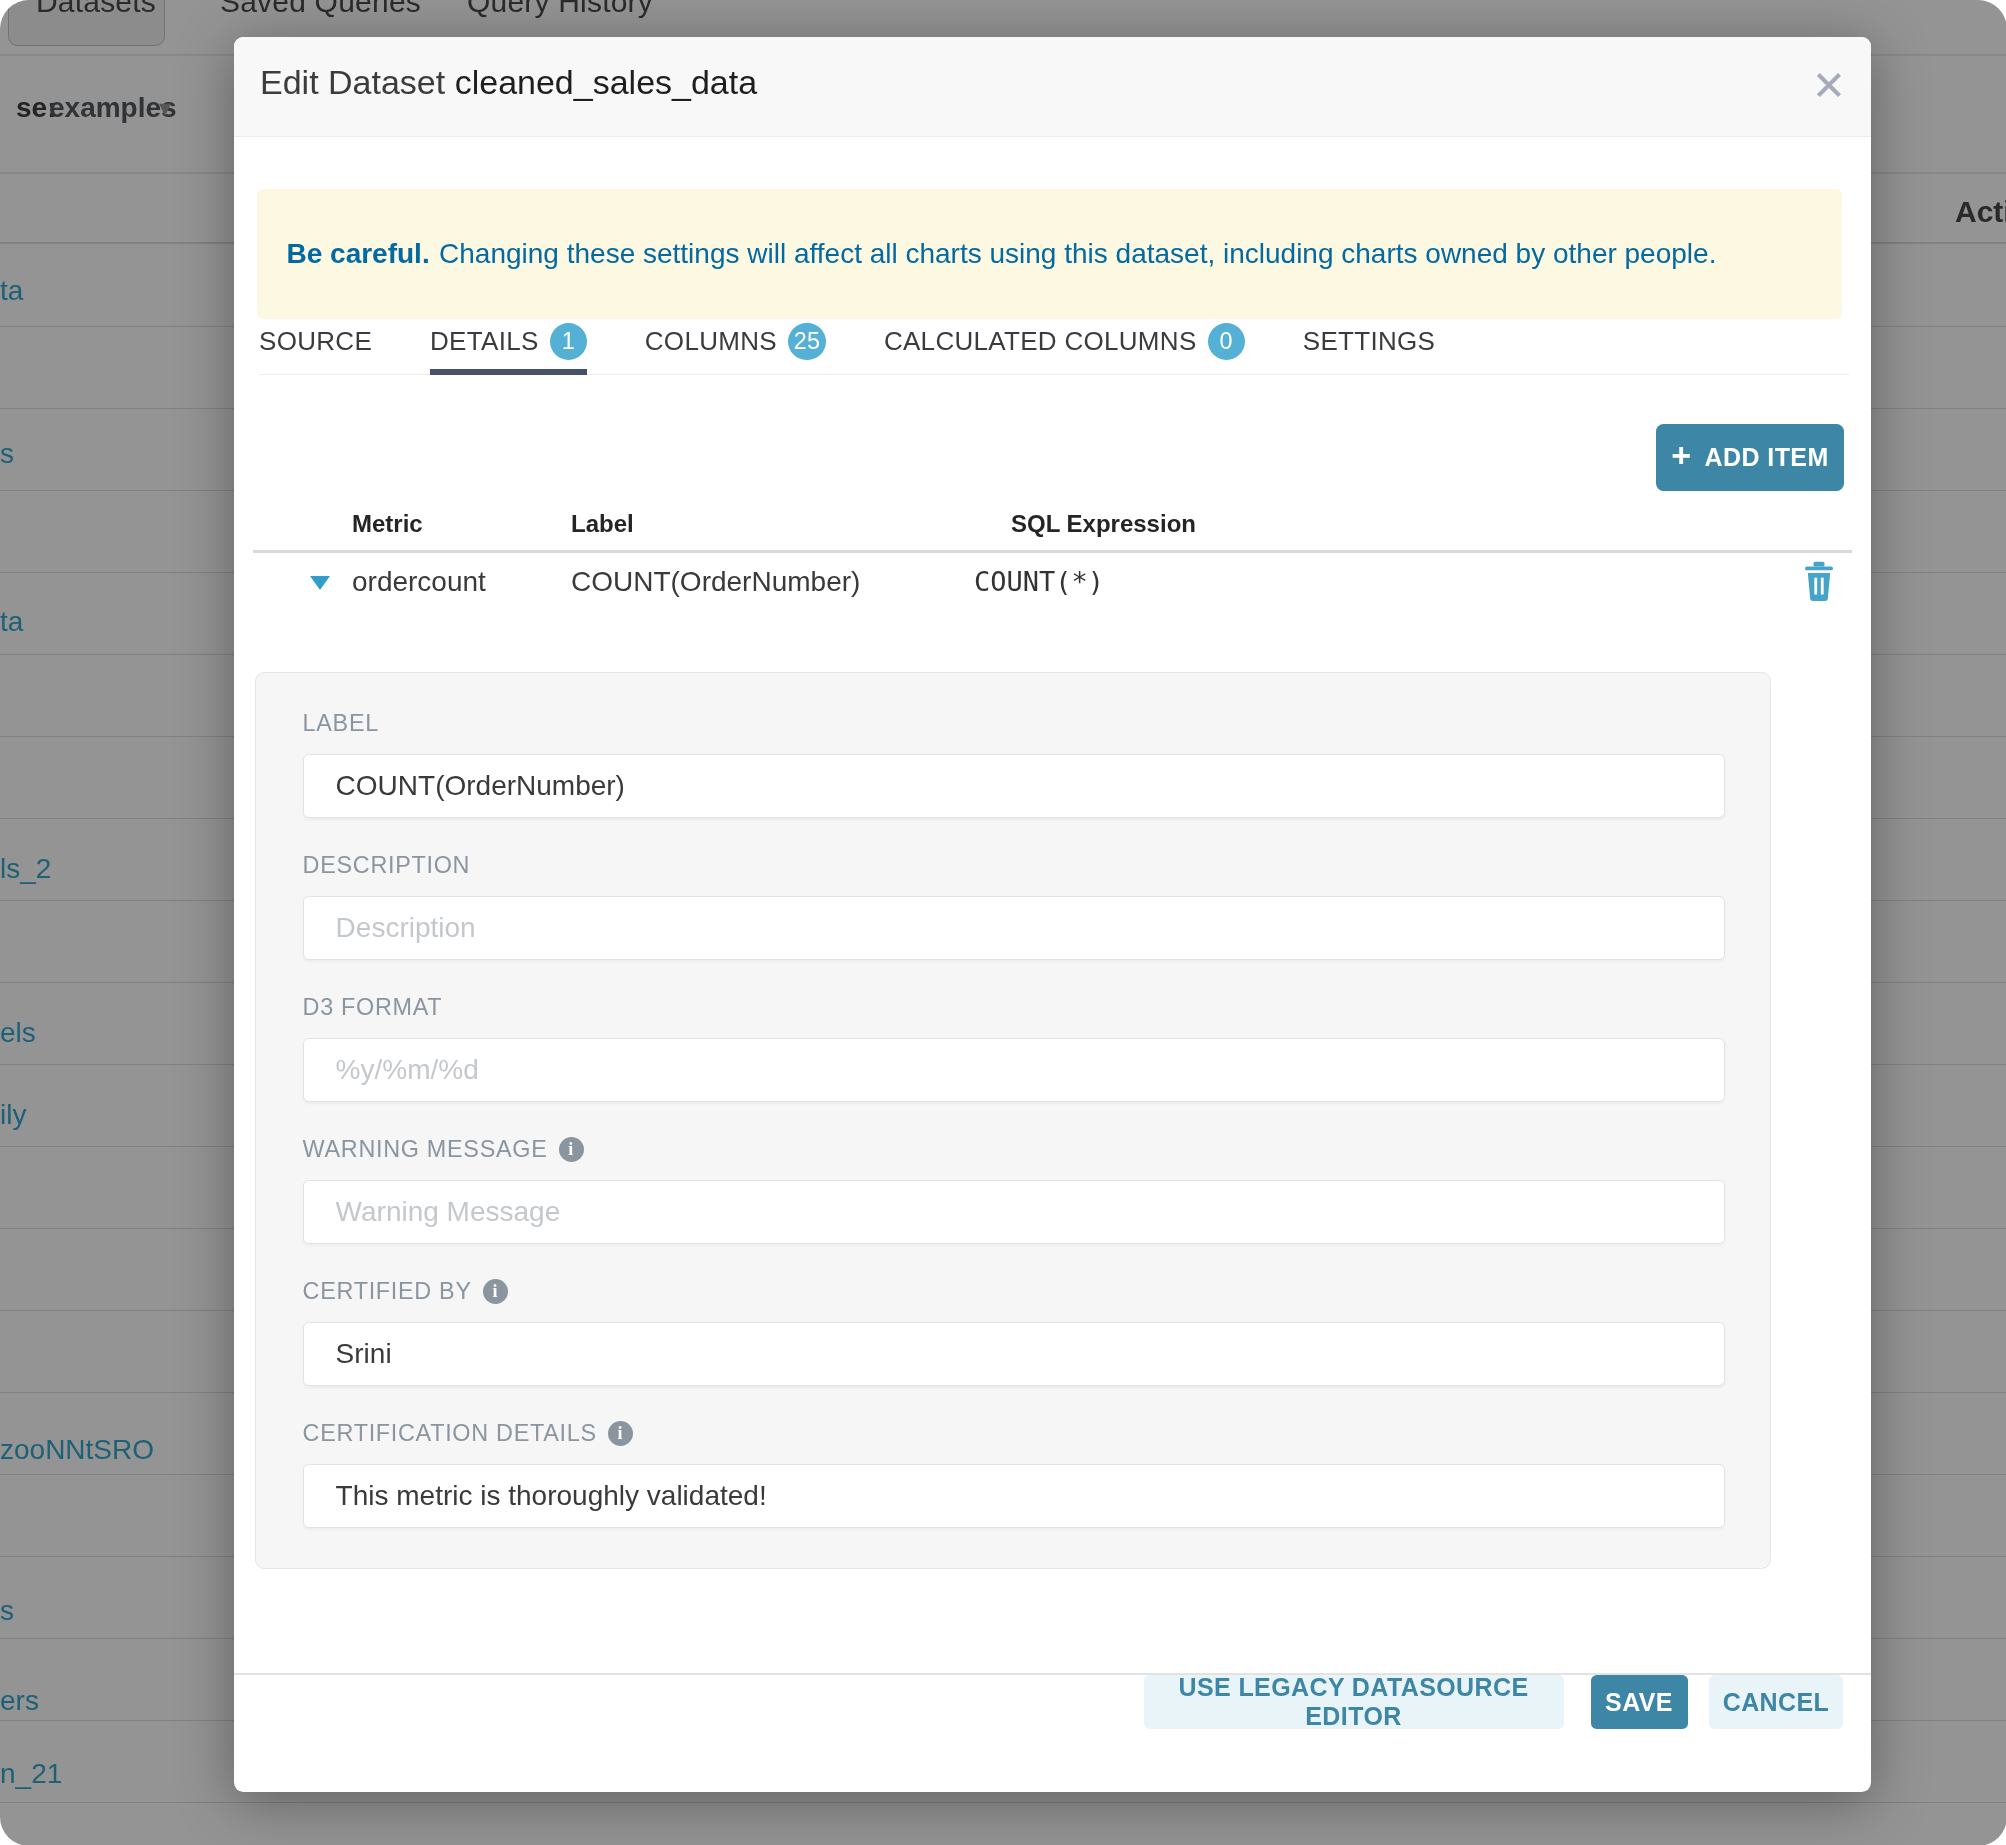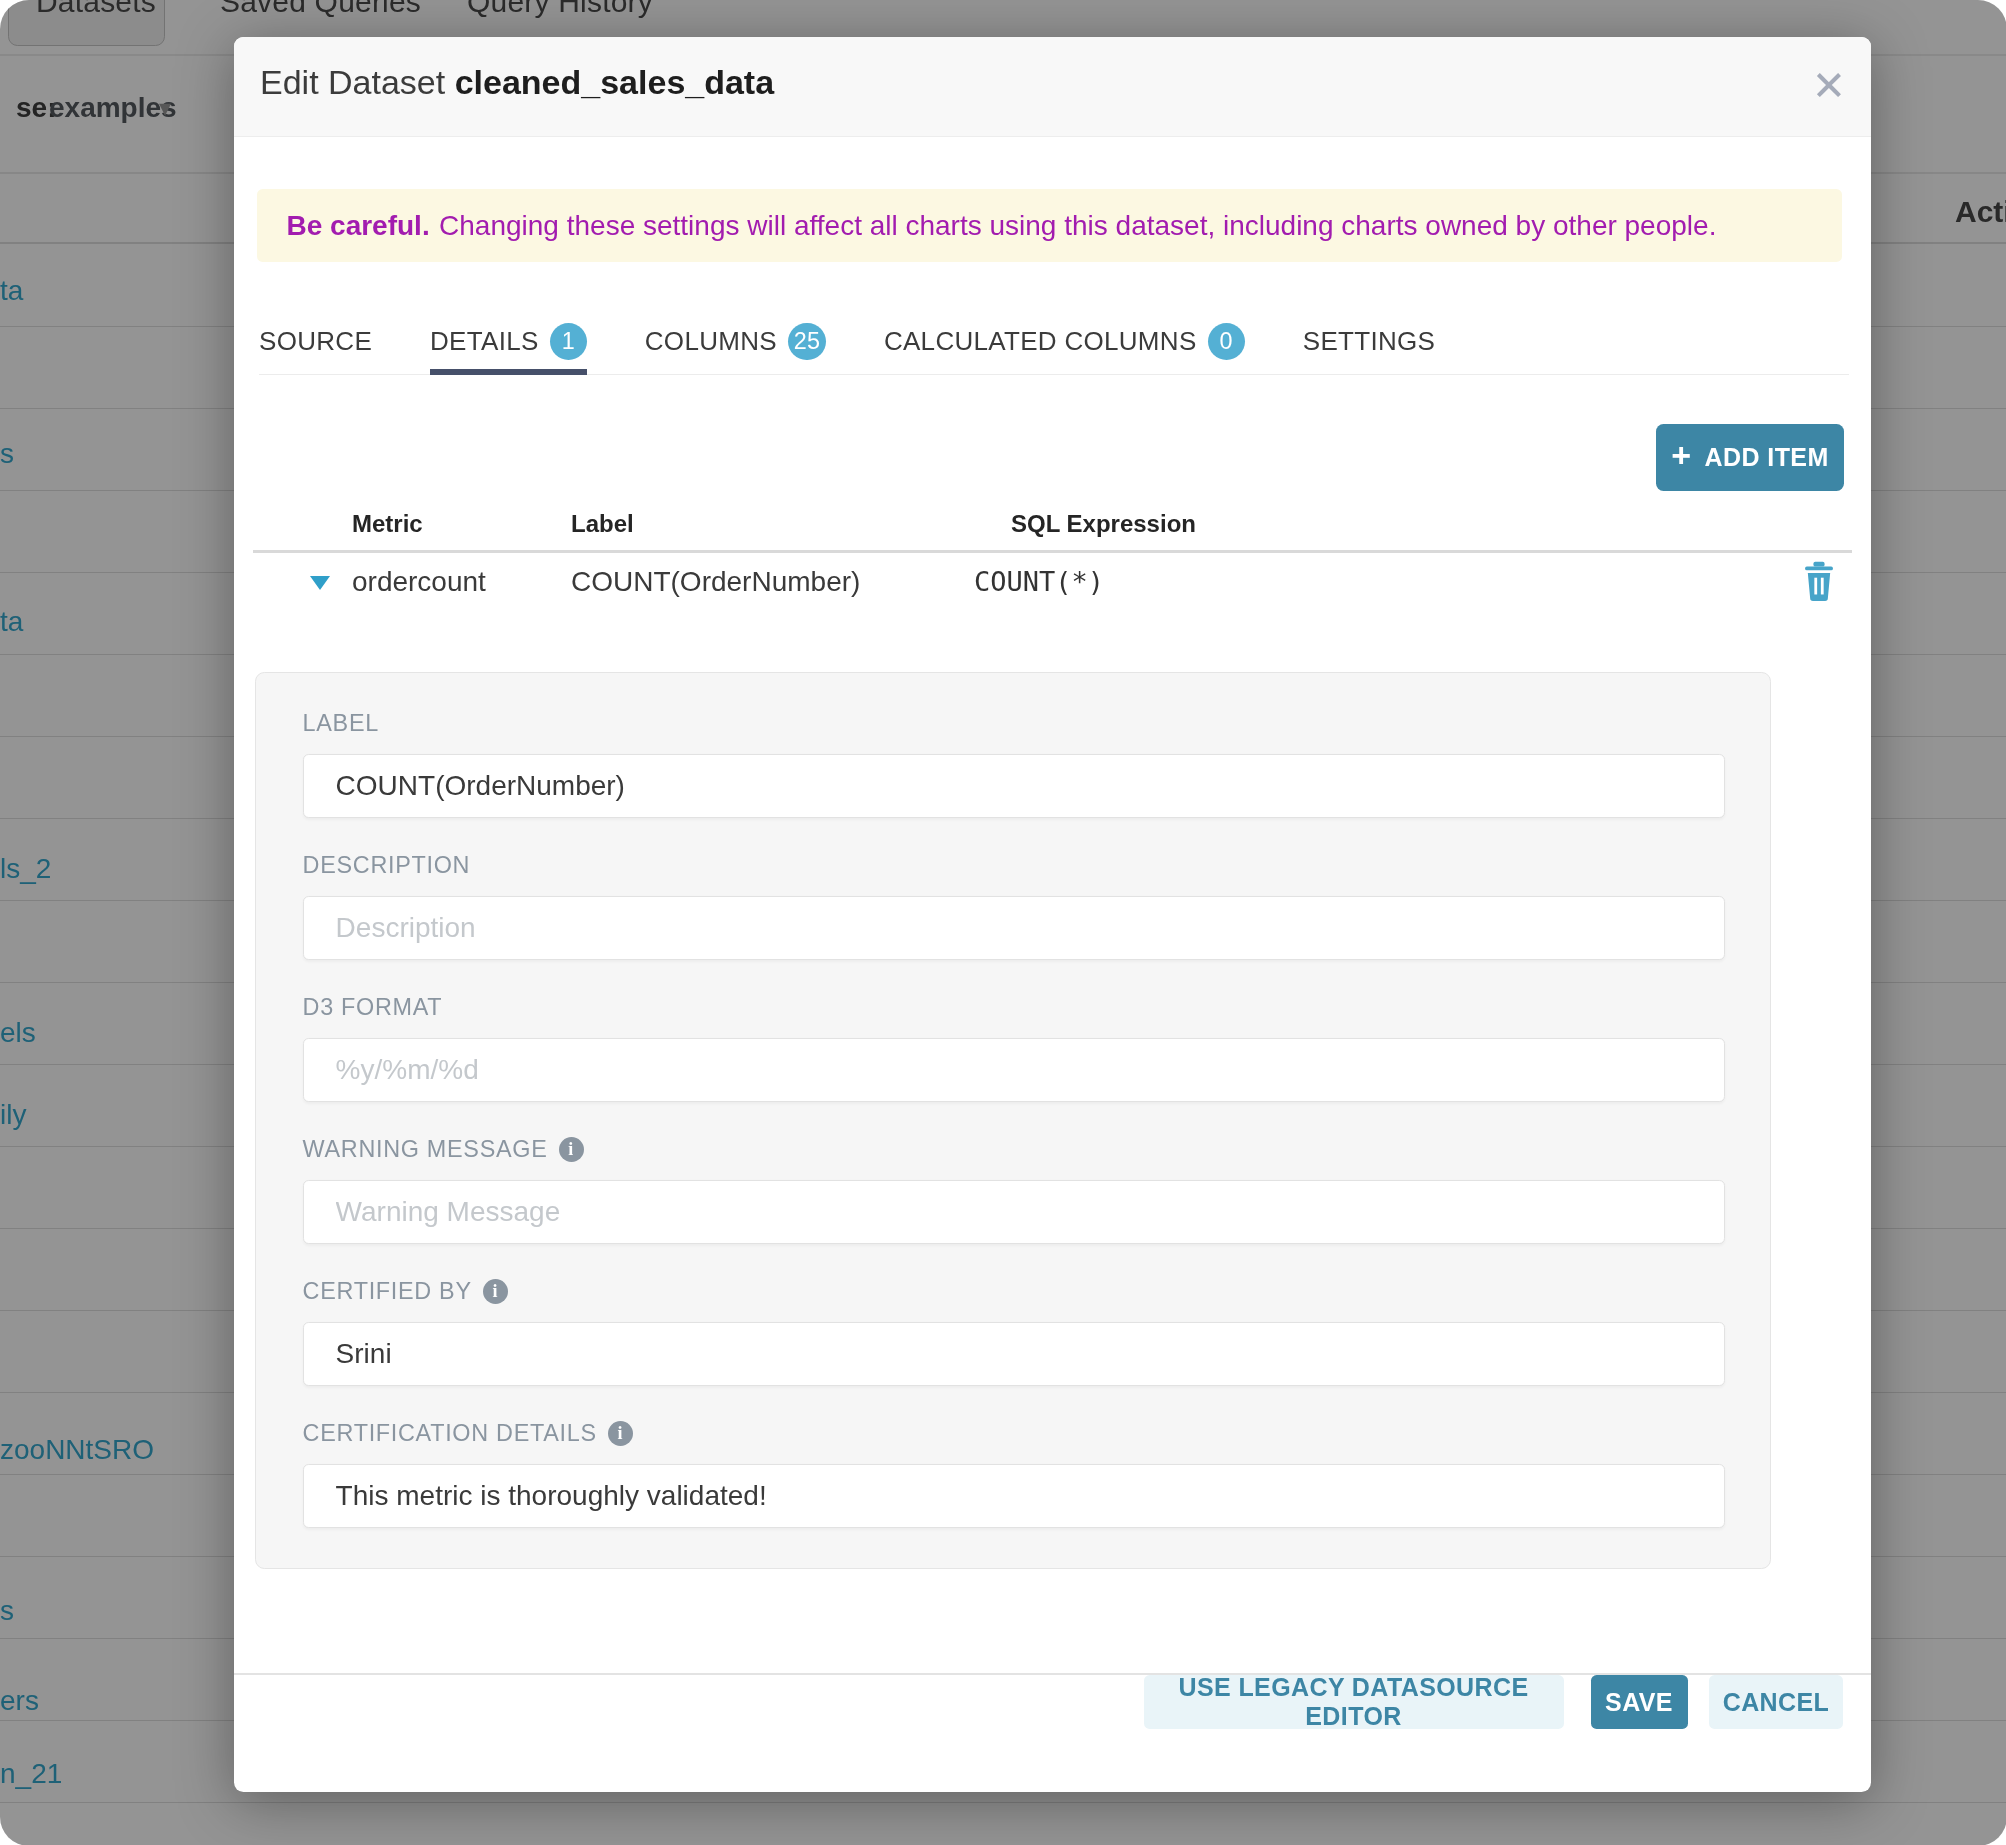"cleaned_sales_data" .m-title b { font-weight: 700 -> 400 }
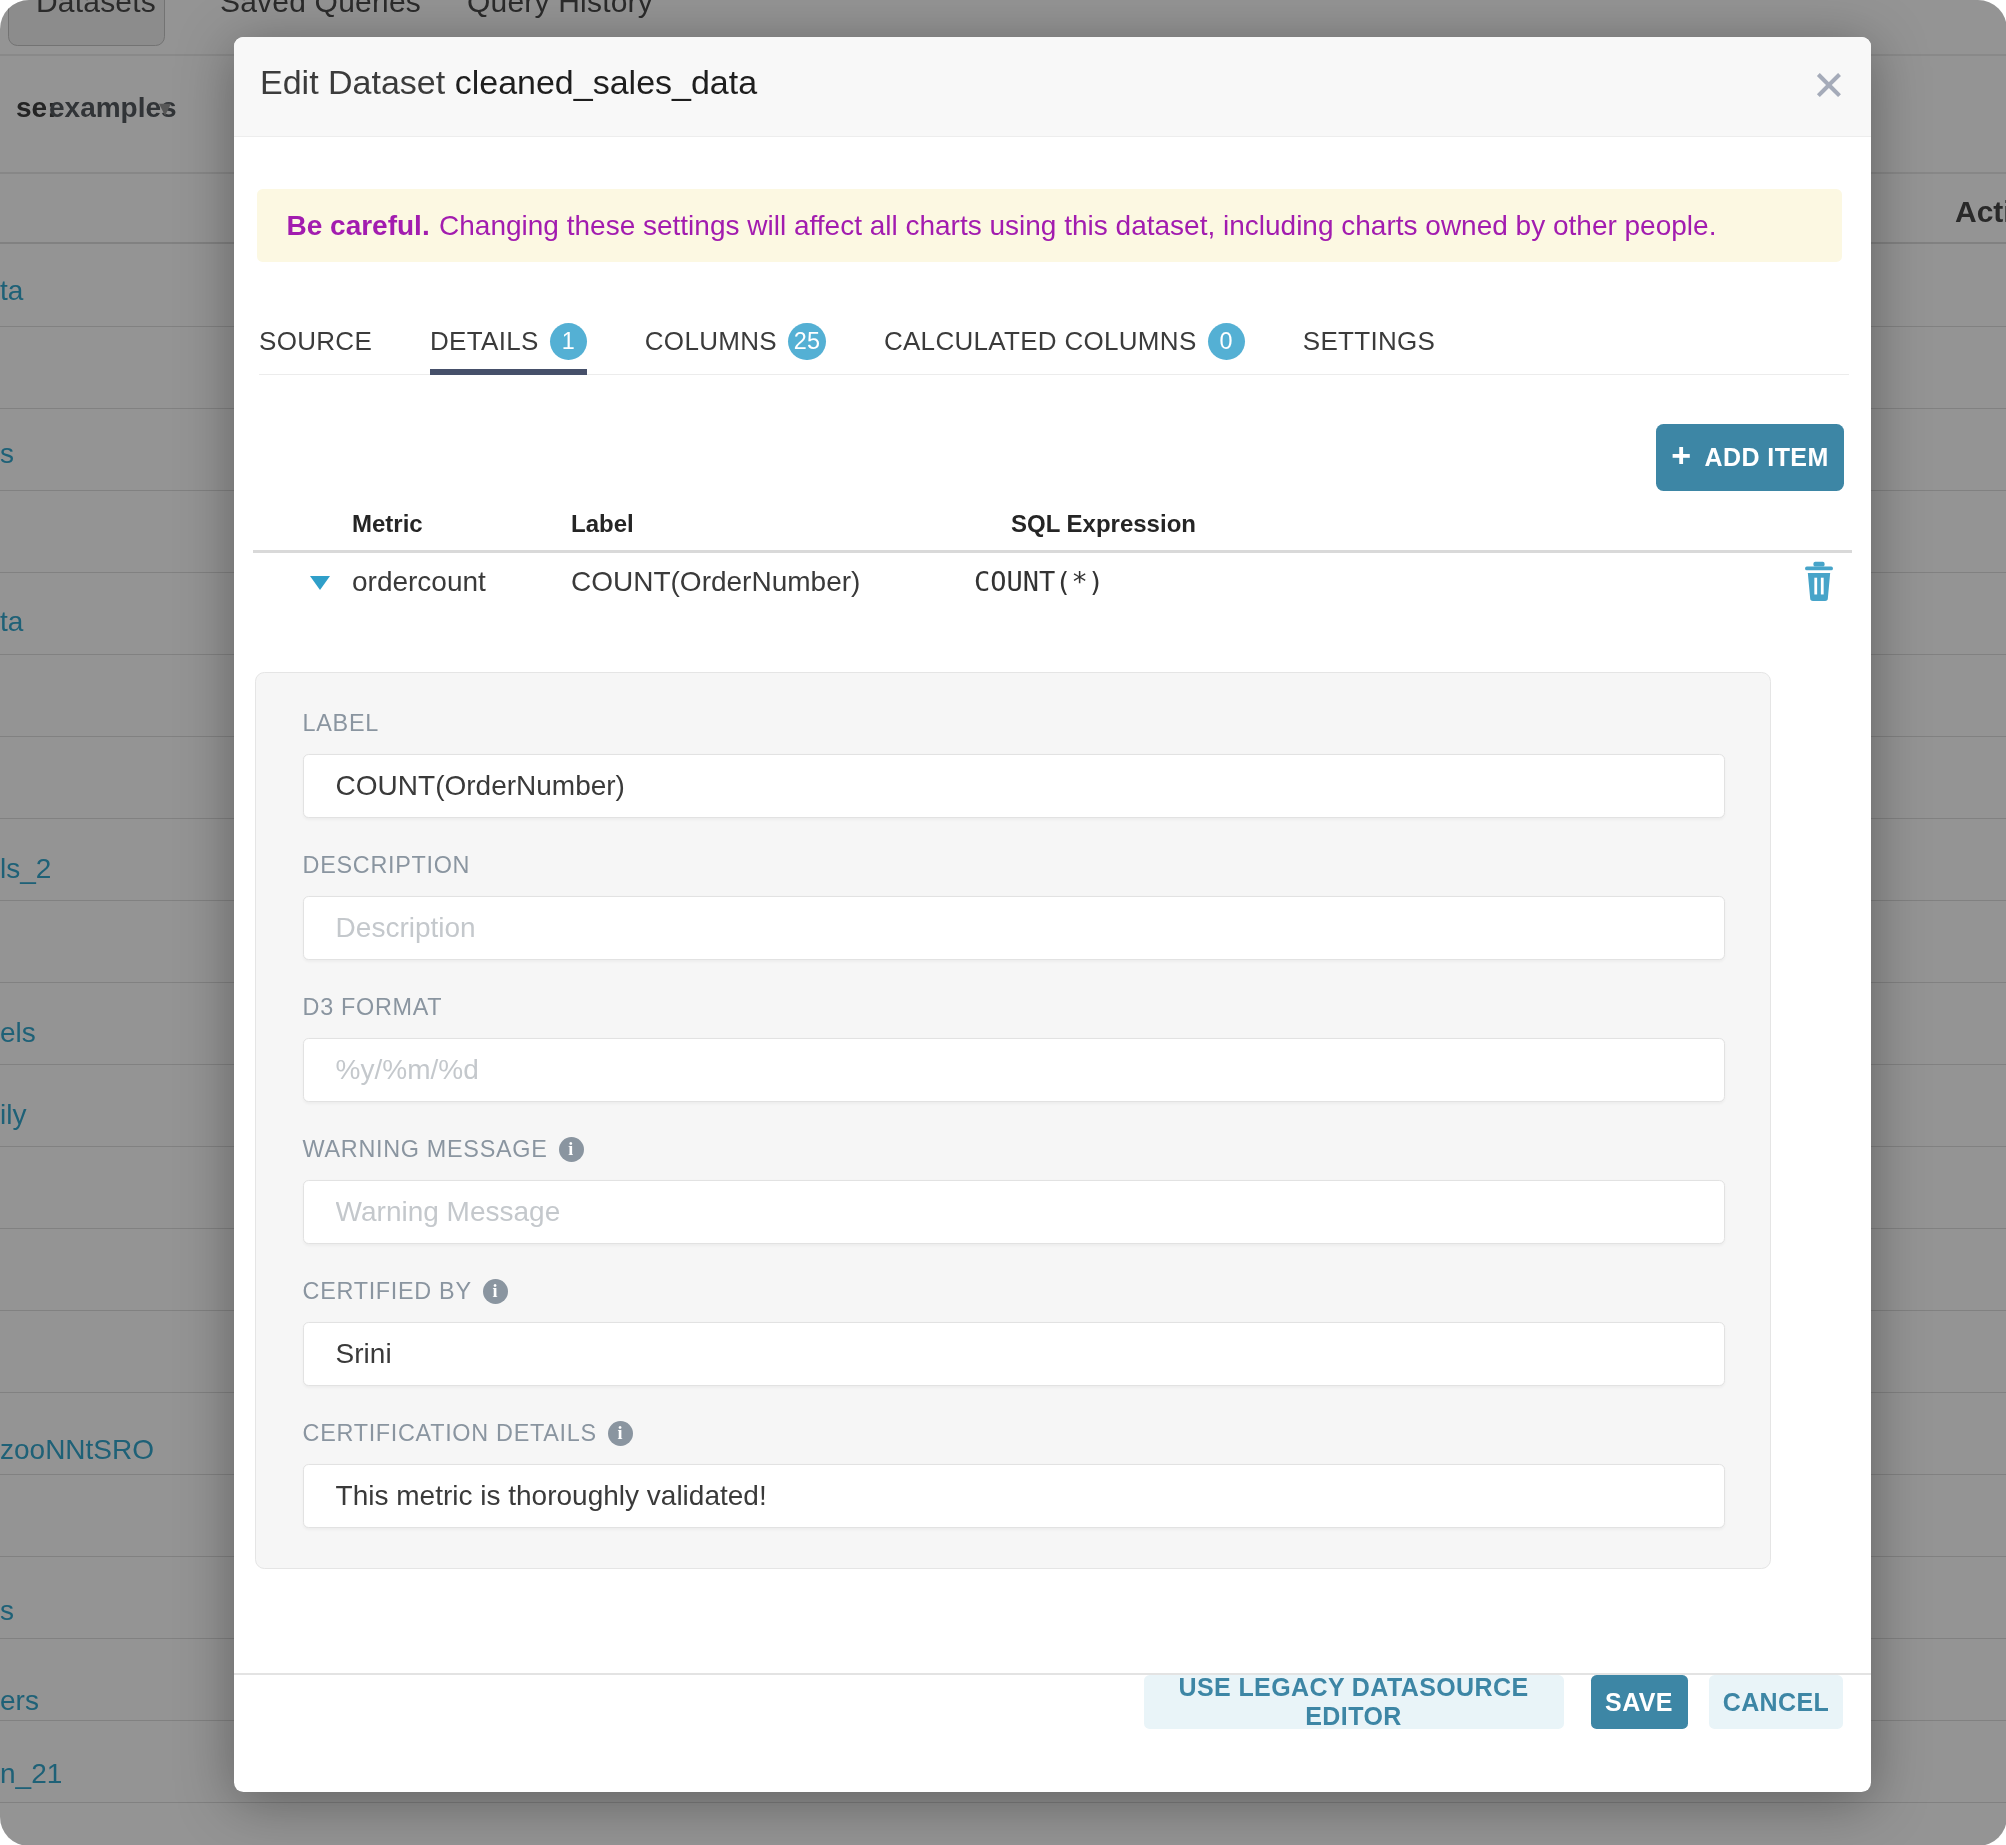"Be careful. Changing these settings" .banner { color: #a21caf -> #0369a1; height: 73px -> 130px }
